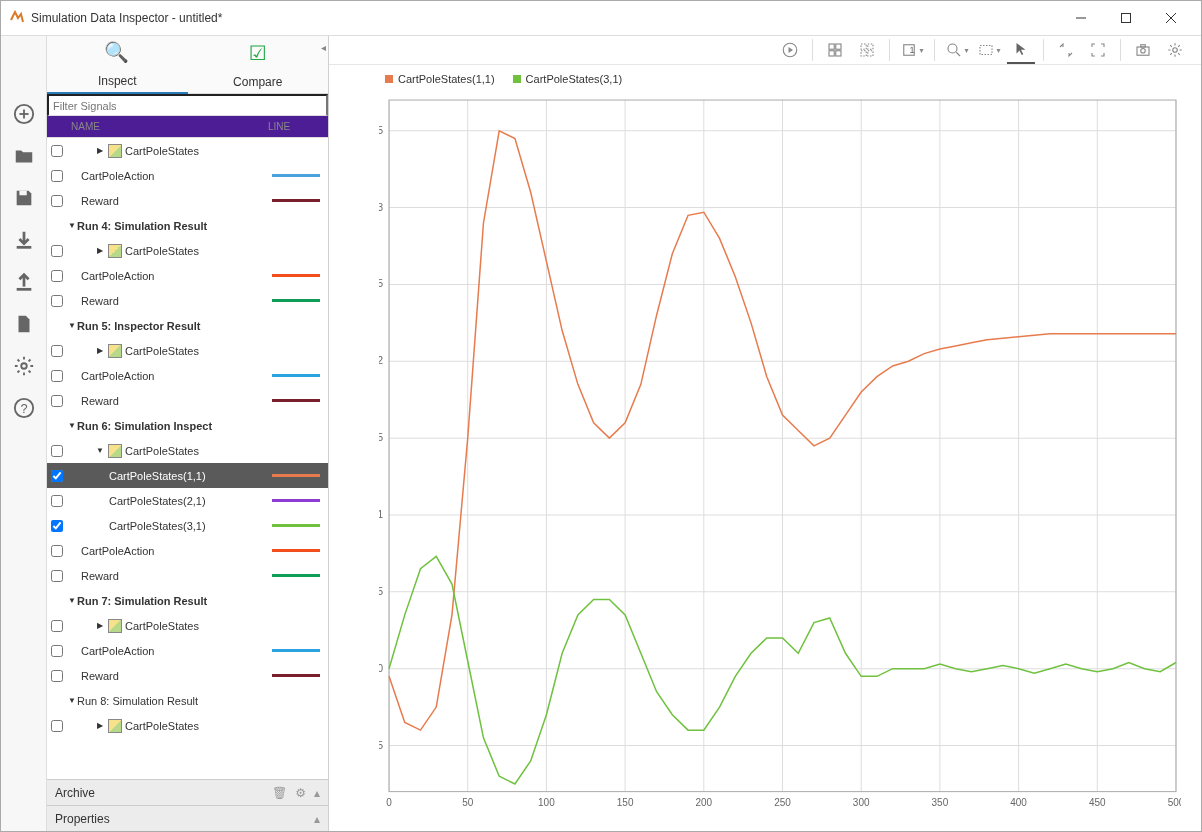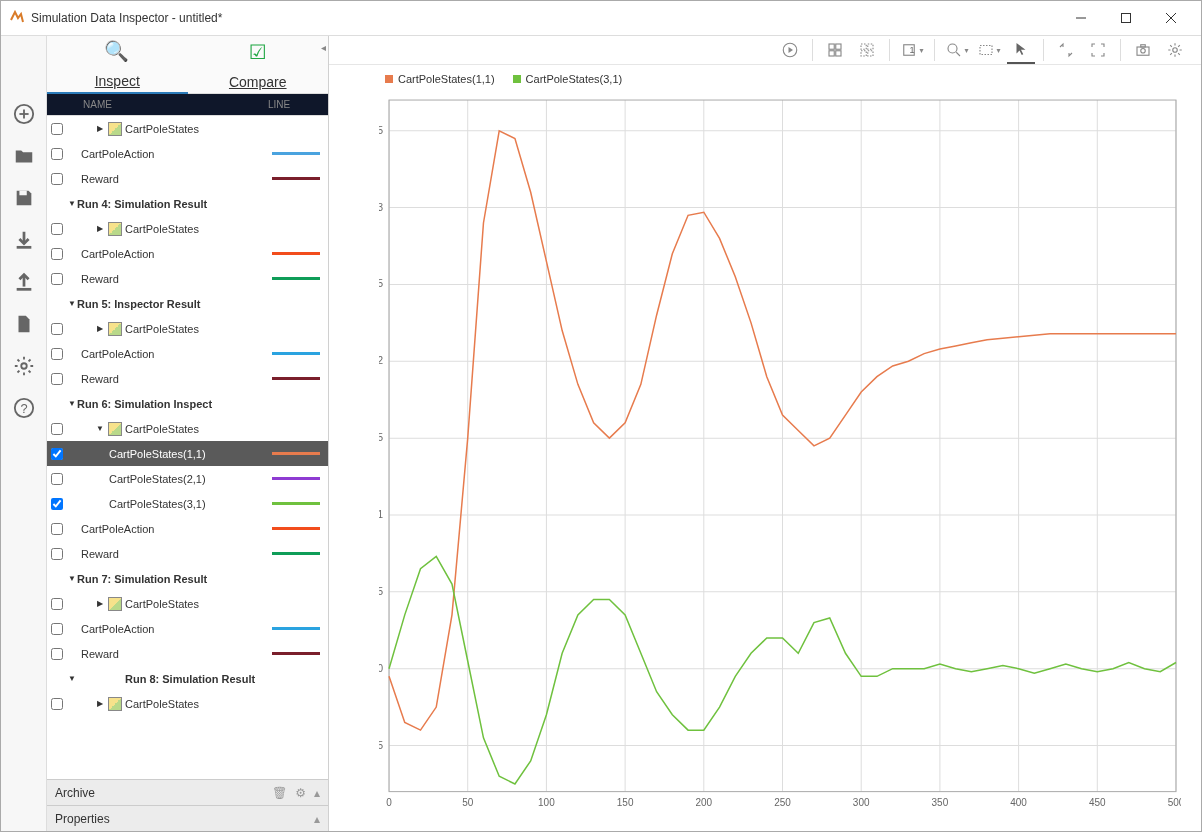"Inspect" .tab .tlabel { font-size: 14px -> 12px; text-decoration: underline -> none }
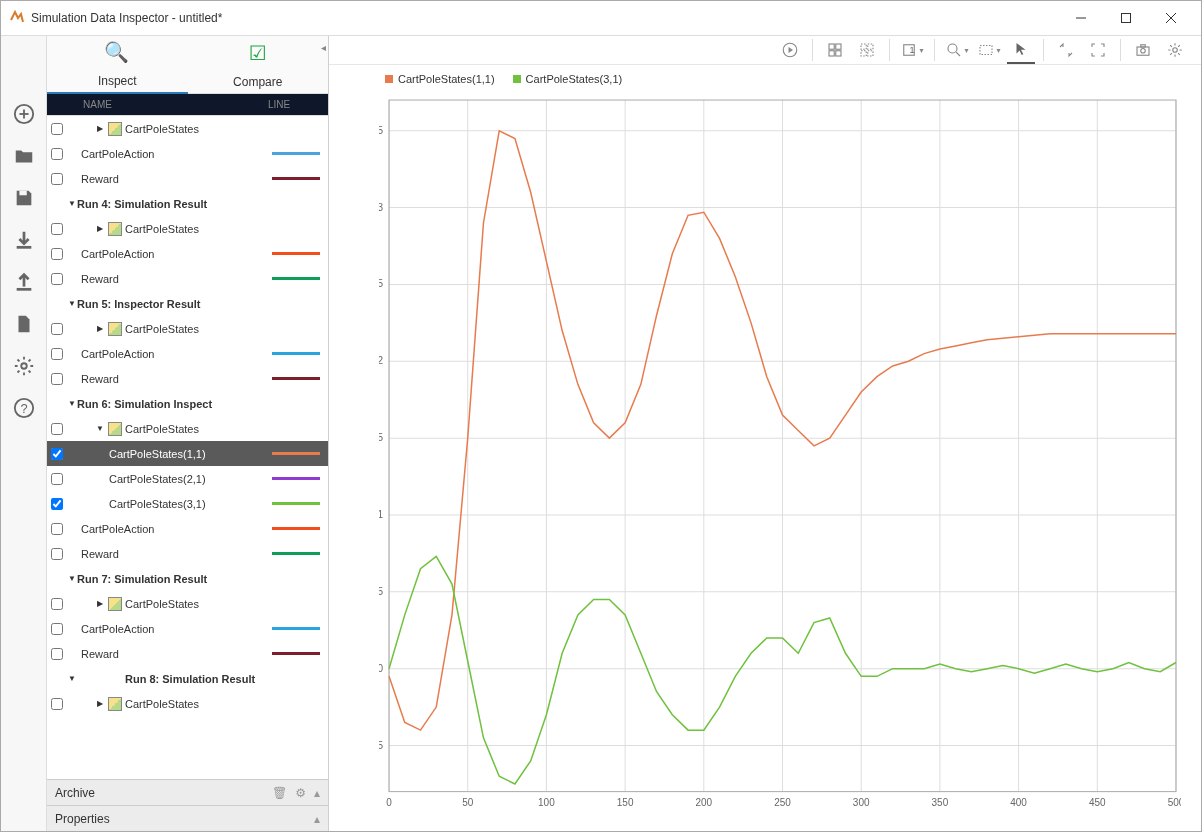"Filter Signals" input.filter { html: none -> <input> }
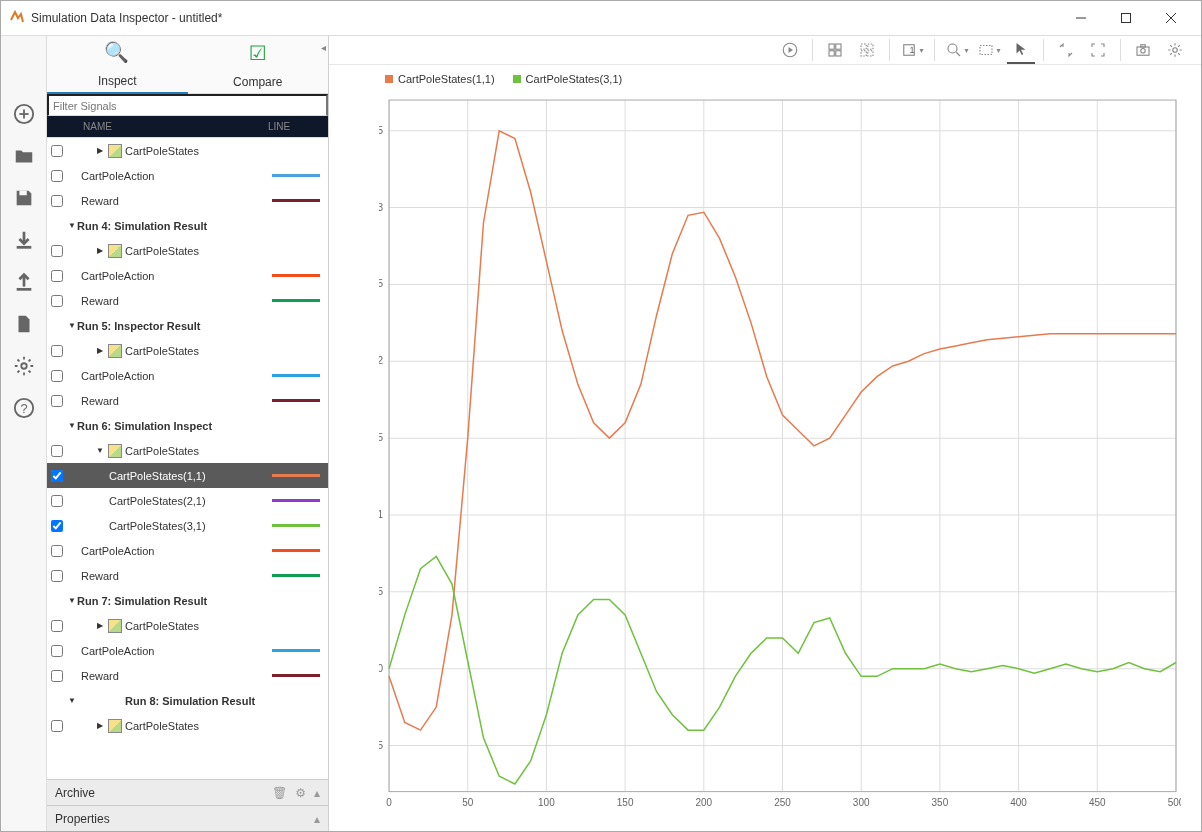"NAME" .colhdr { background: #0f172a -> #4c1d95; gap: 12px -> none }
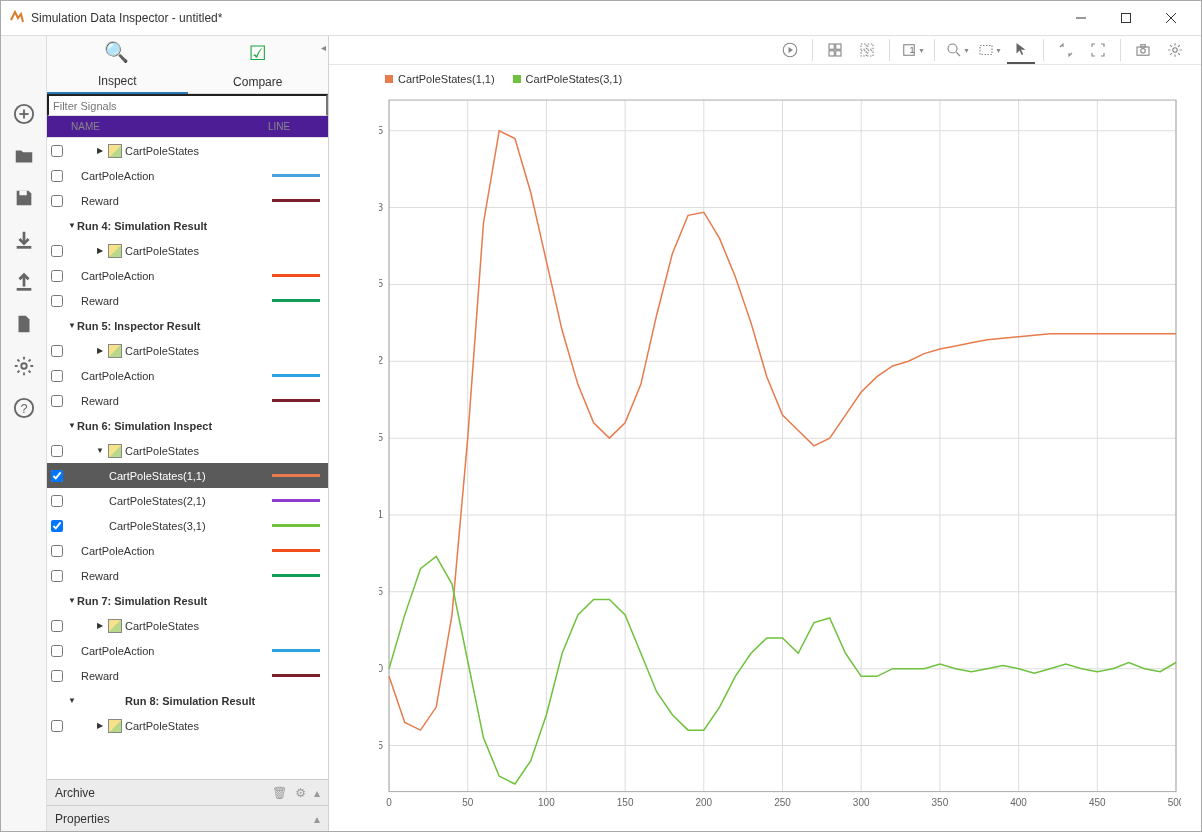"Run 8: Simulation Result" span.lbl { font-weight: bold -> normal; margin-left: 48px -> none }
